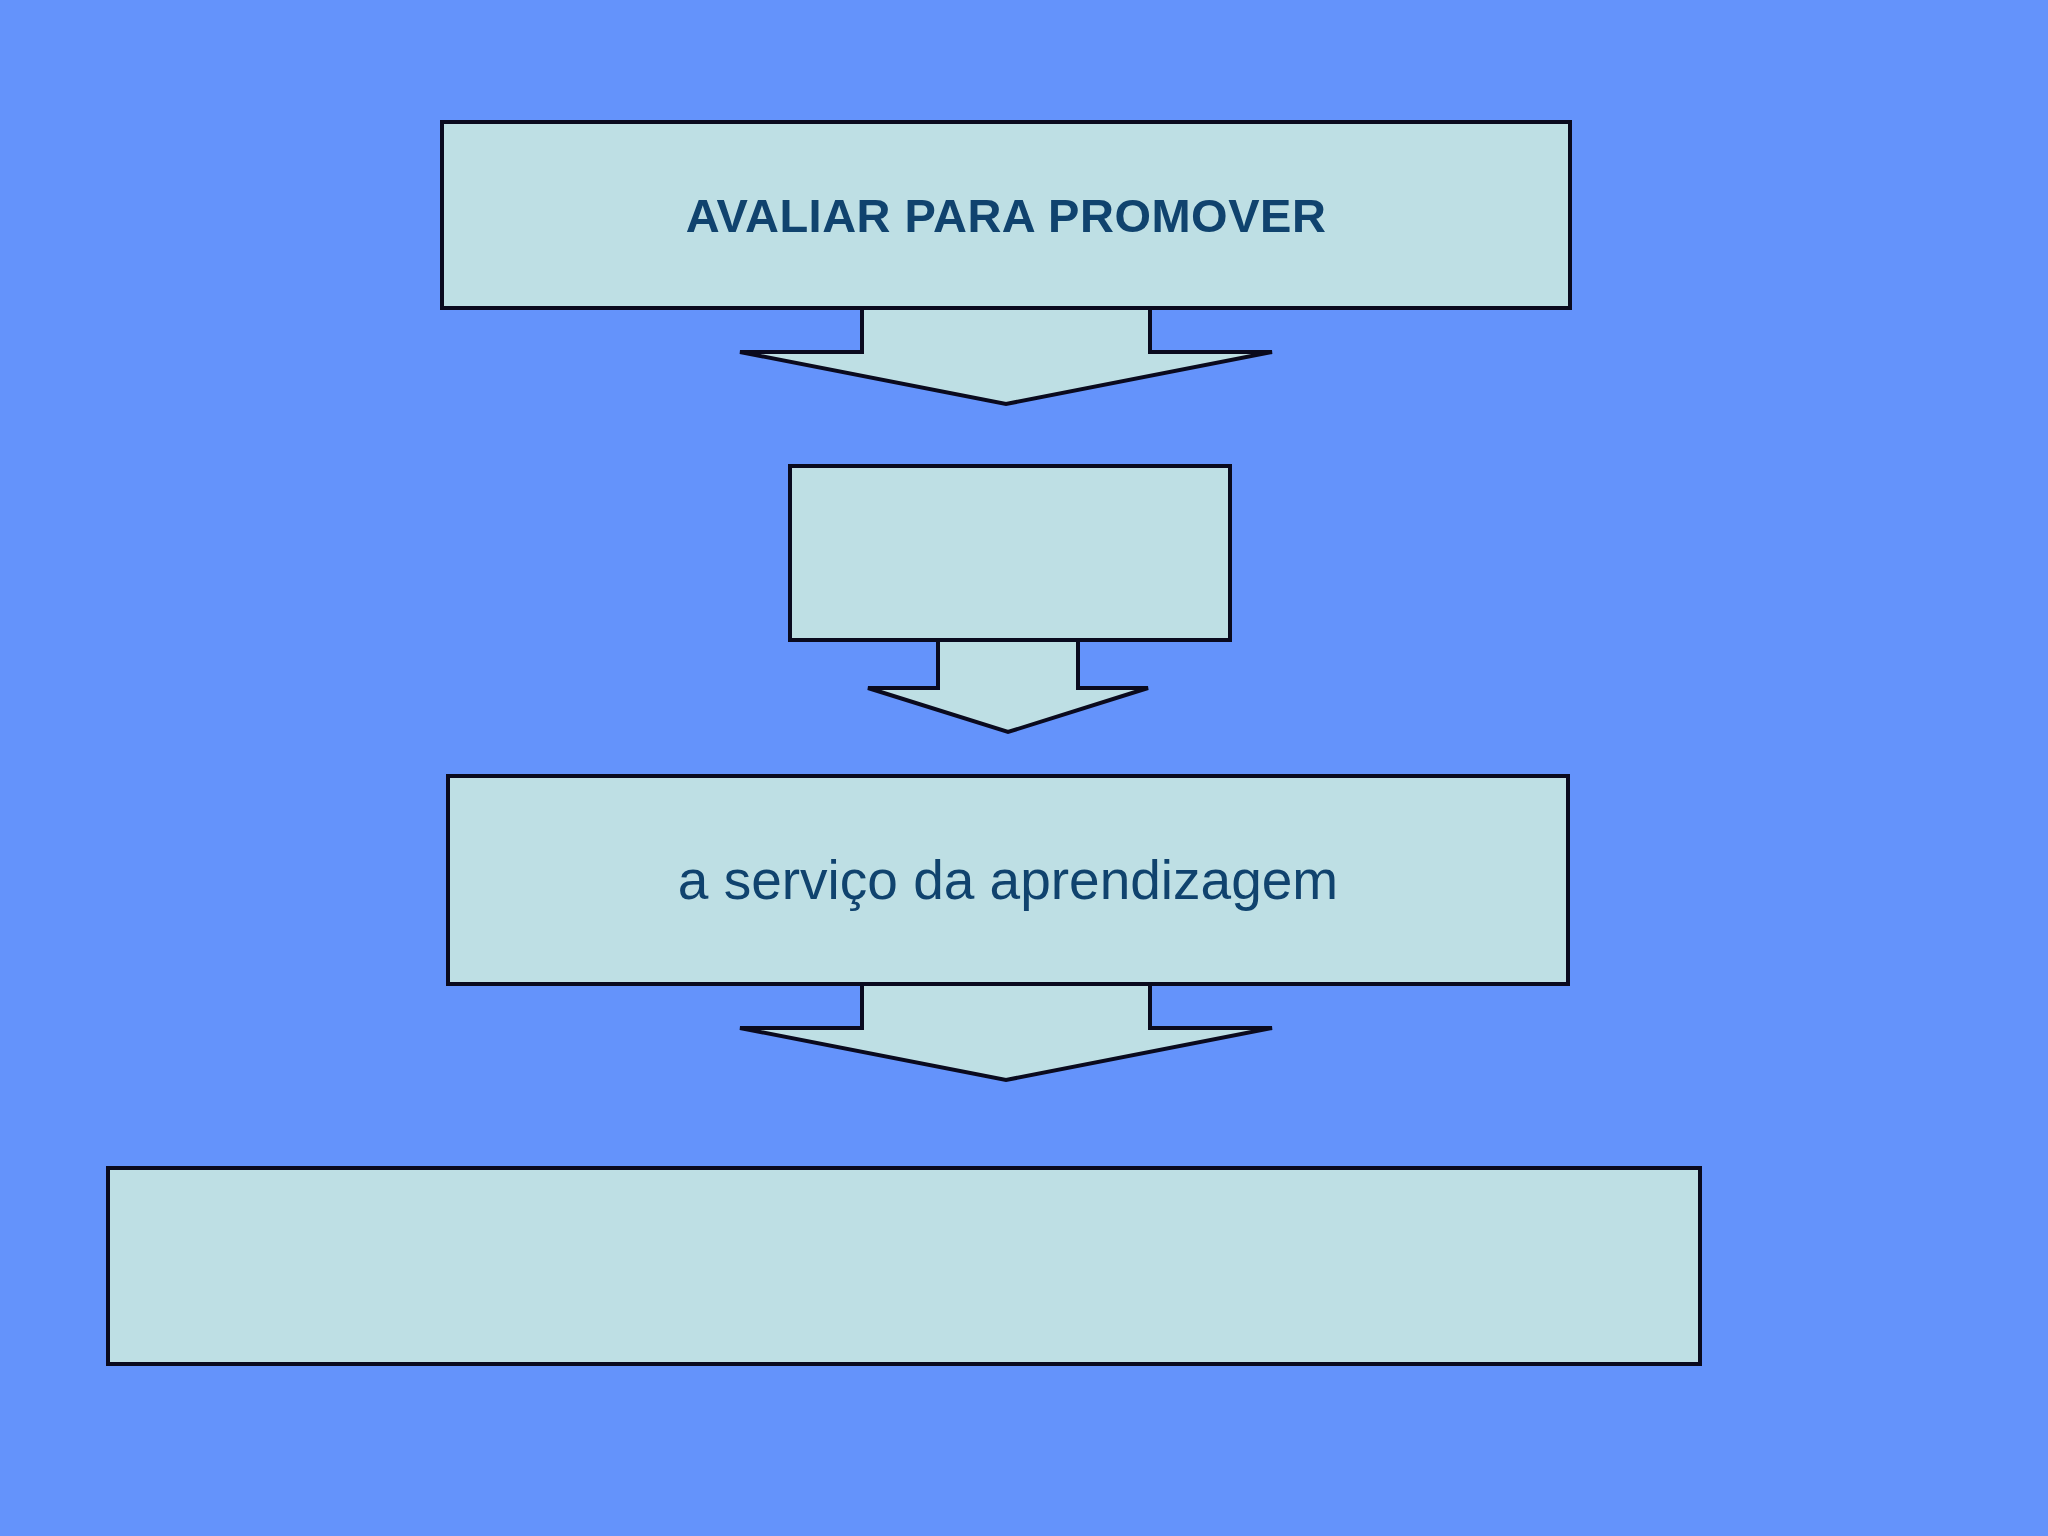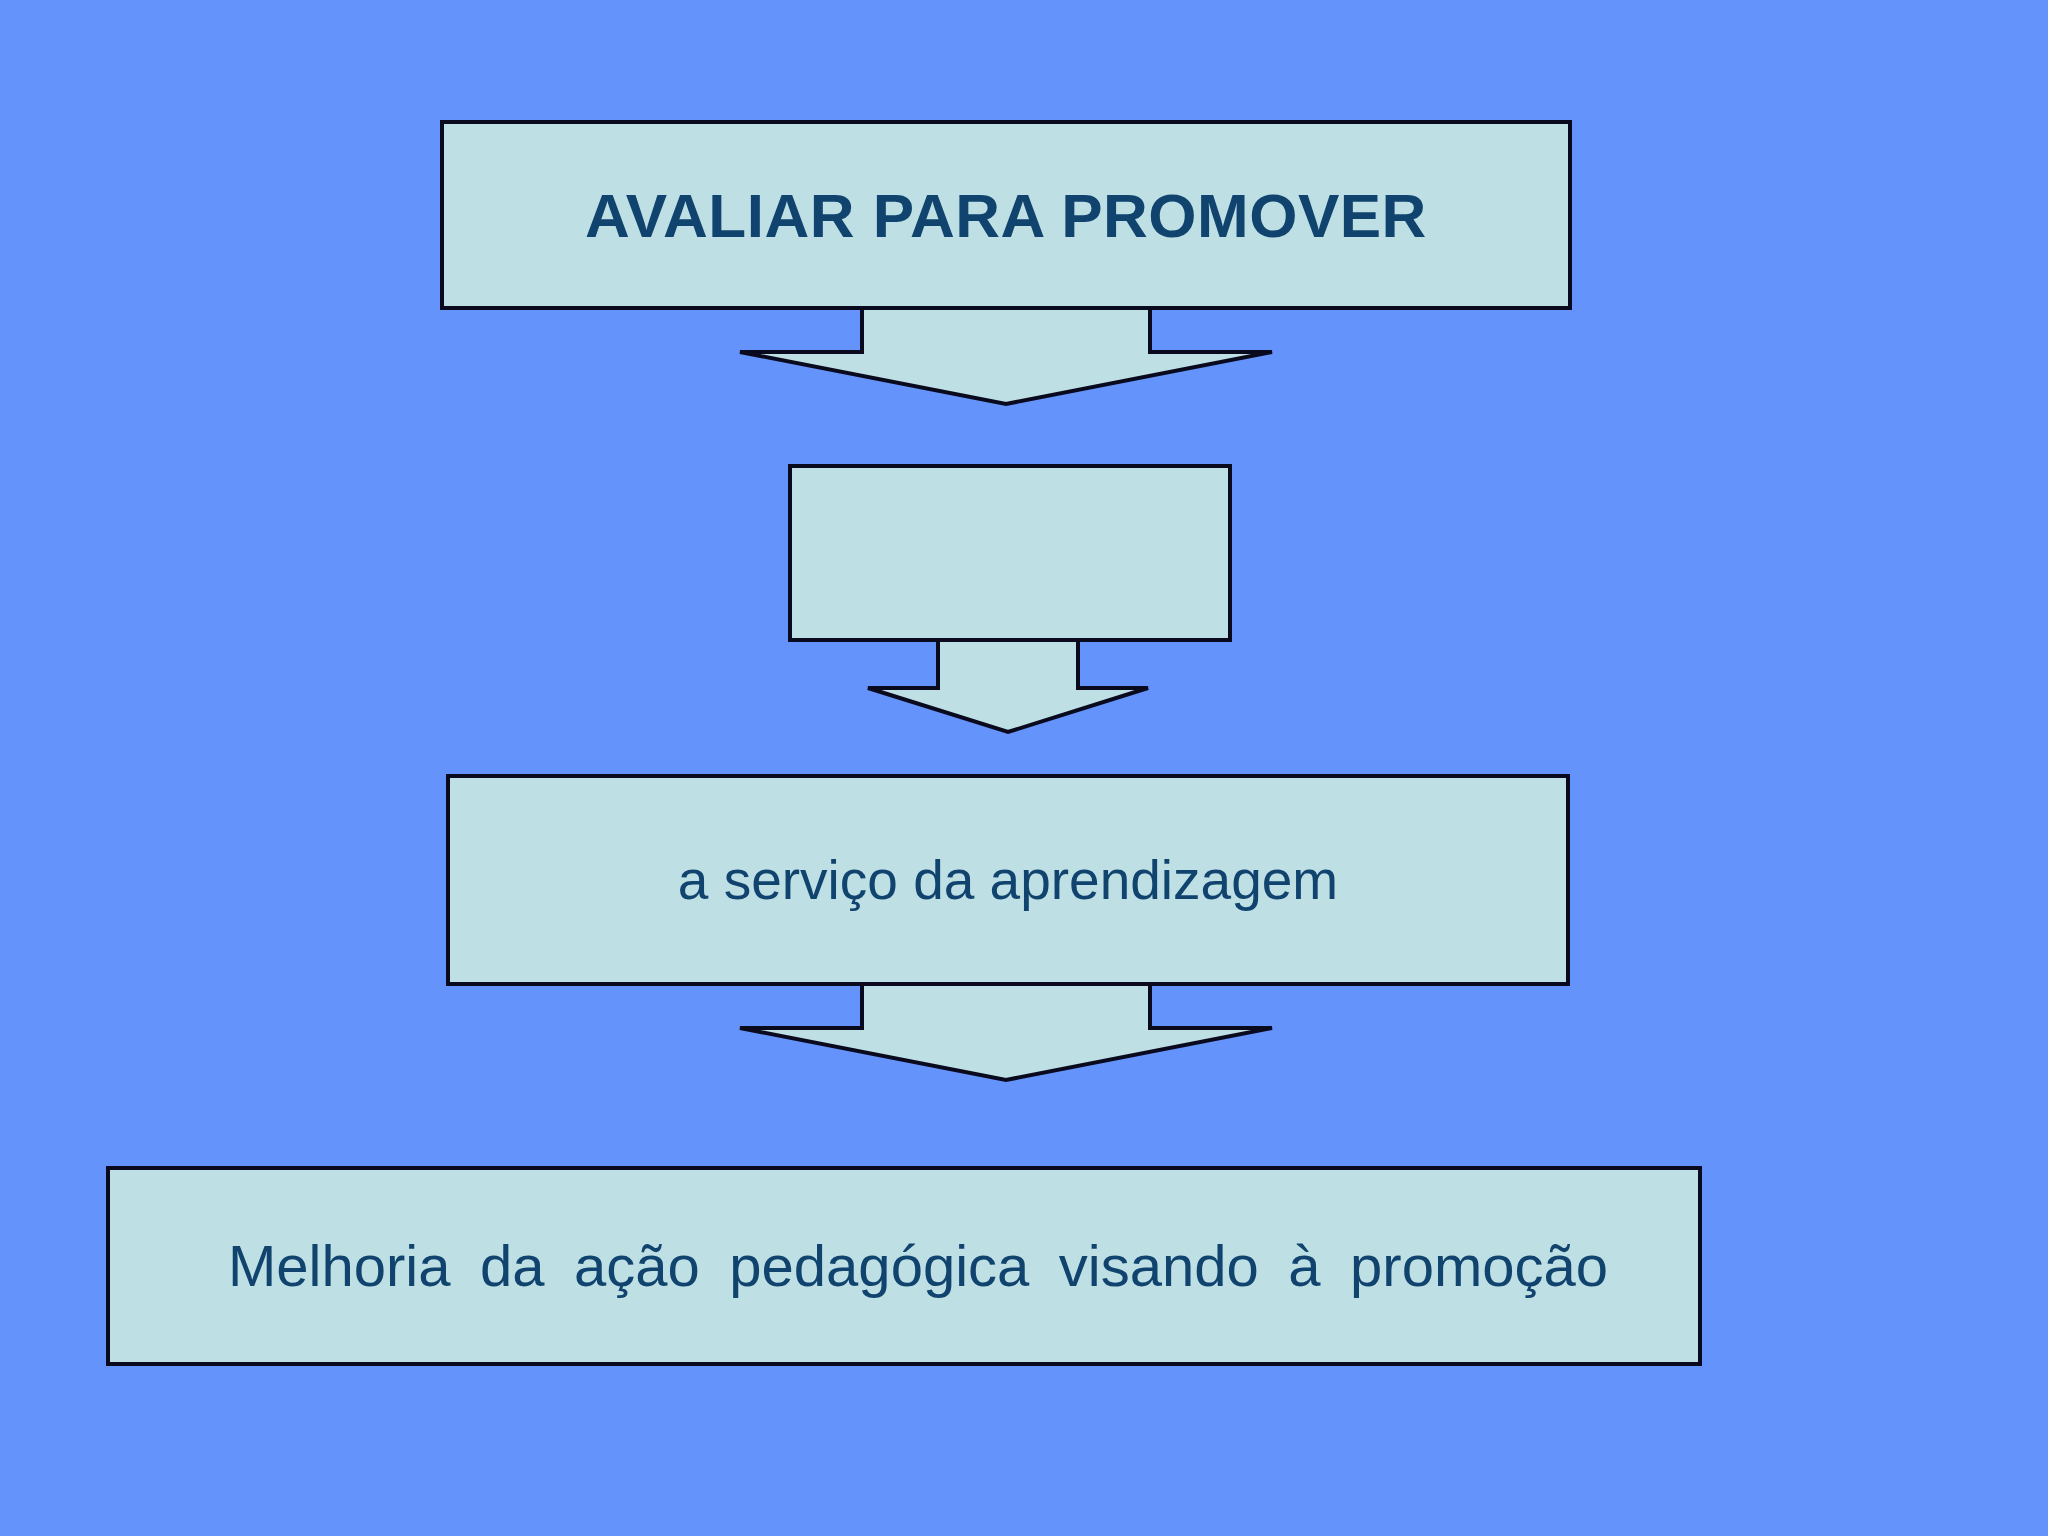"AVALIAR PARA PROMOVER" .title-text { font-size: 62px -> 47px }
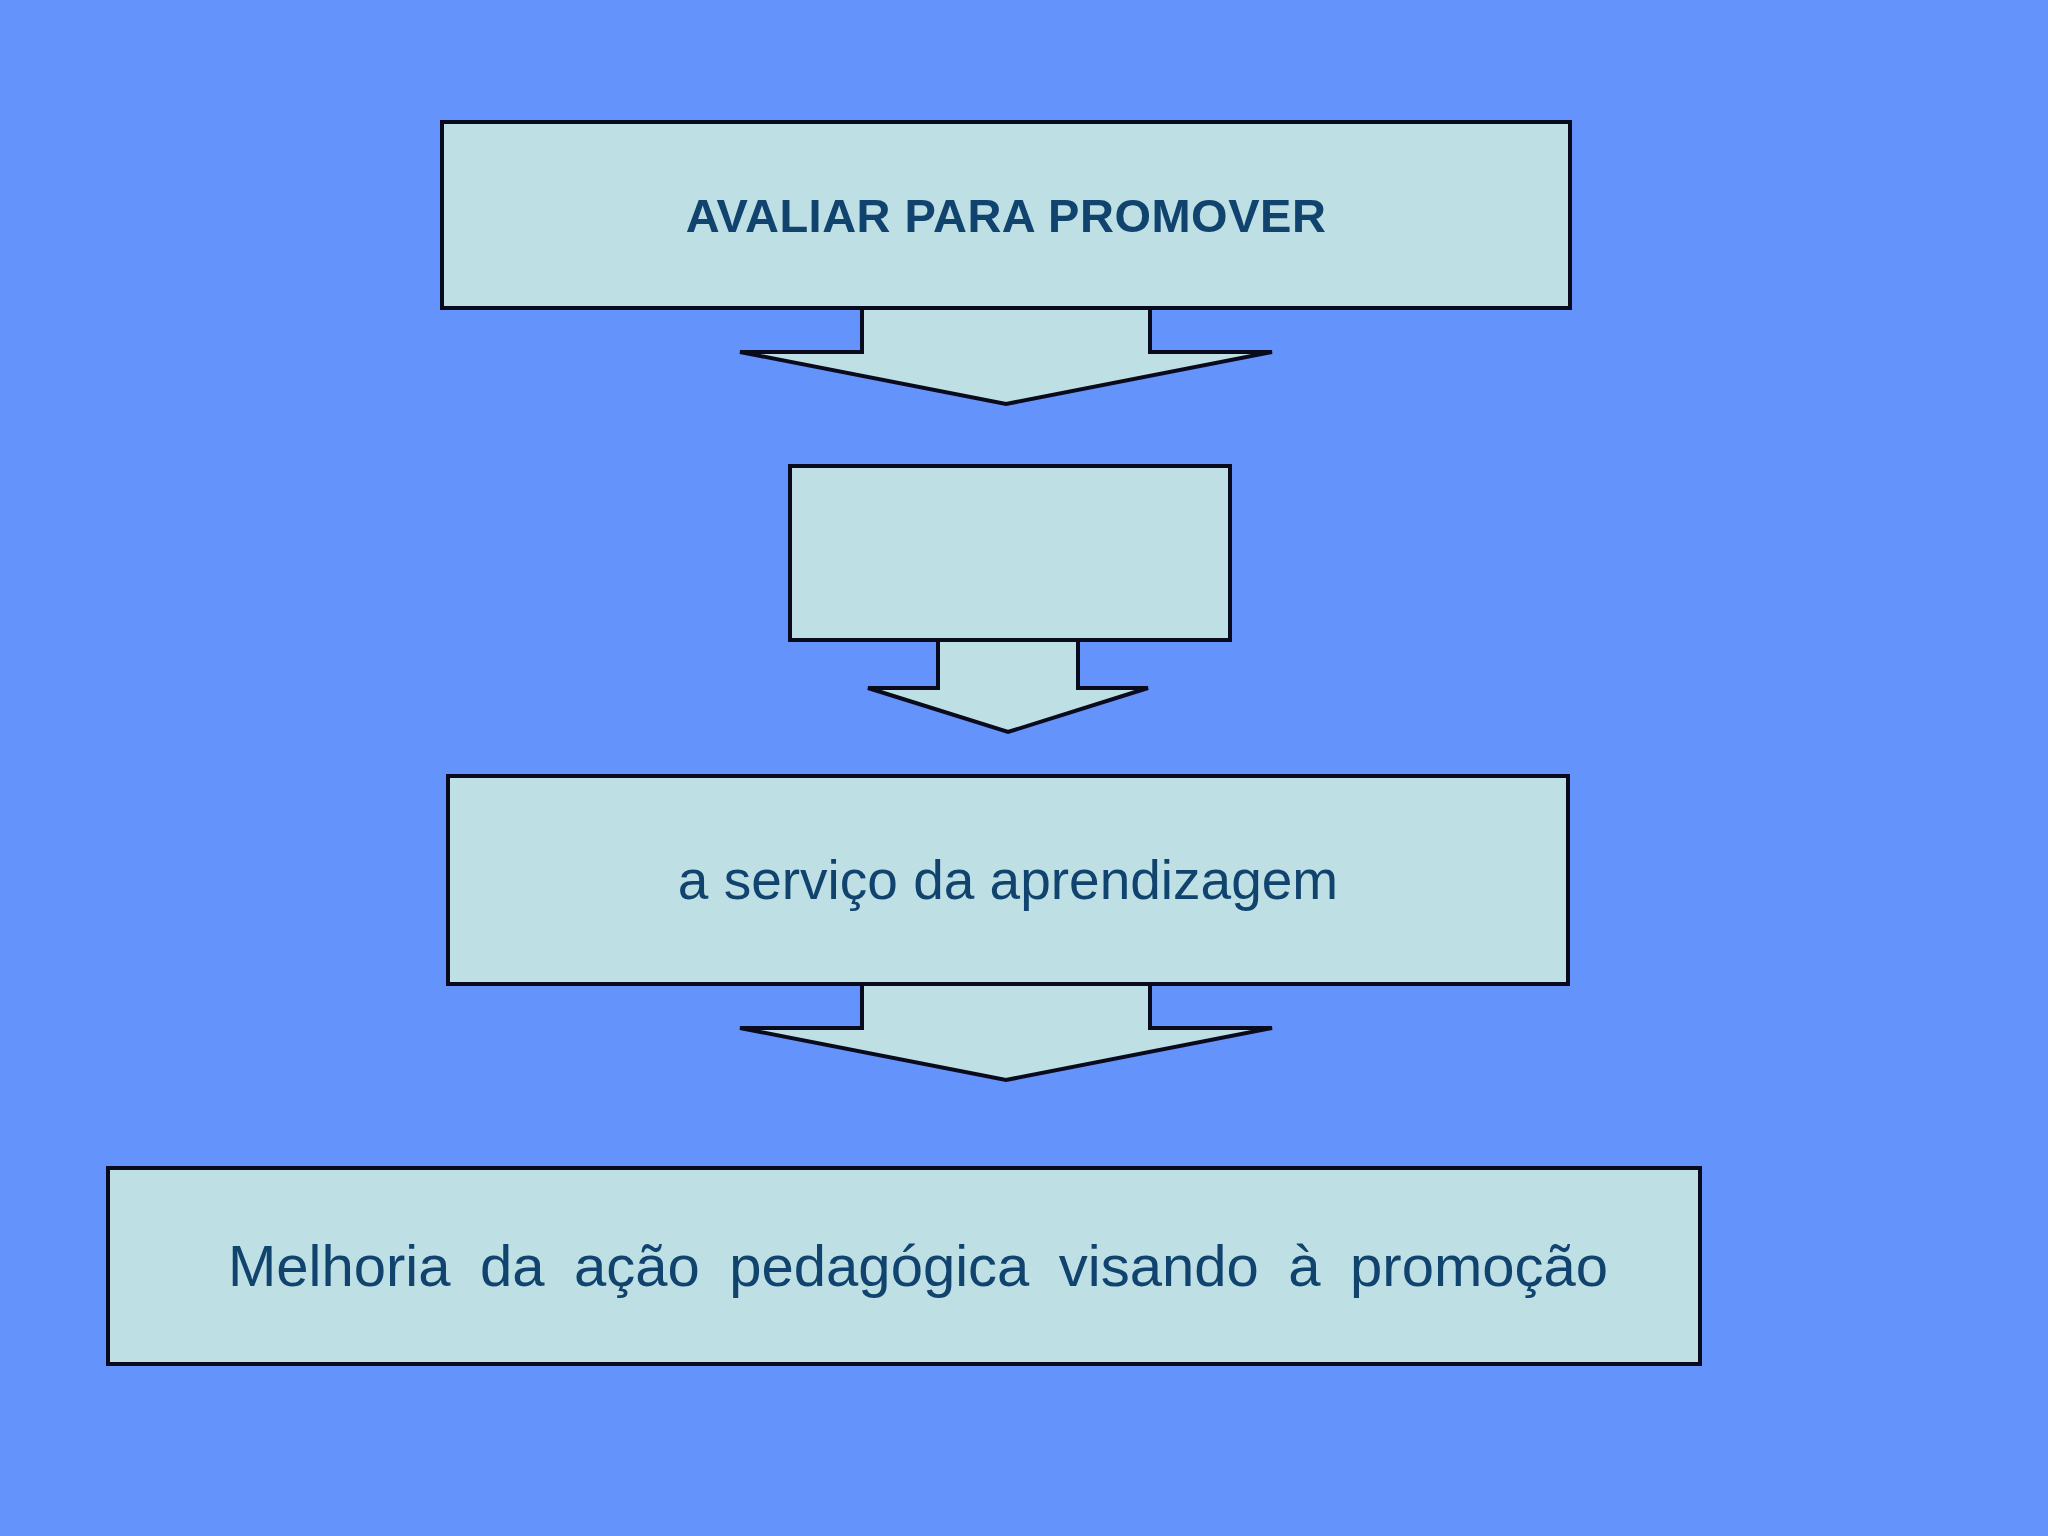"Melhoria da ação pedagógica visando" span.melhoria-line-1 { html: <span>Melhoria da ação pedagógica visando à promoção</span> -> none }
